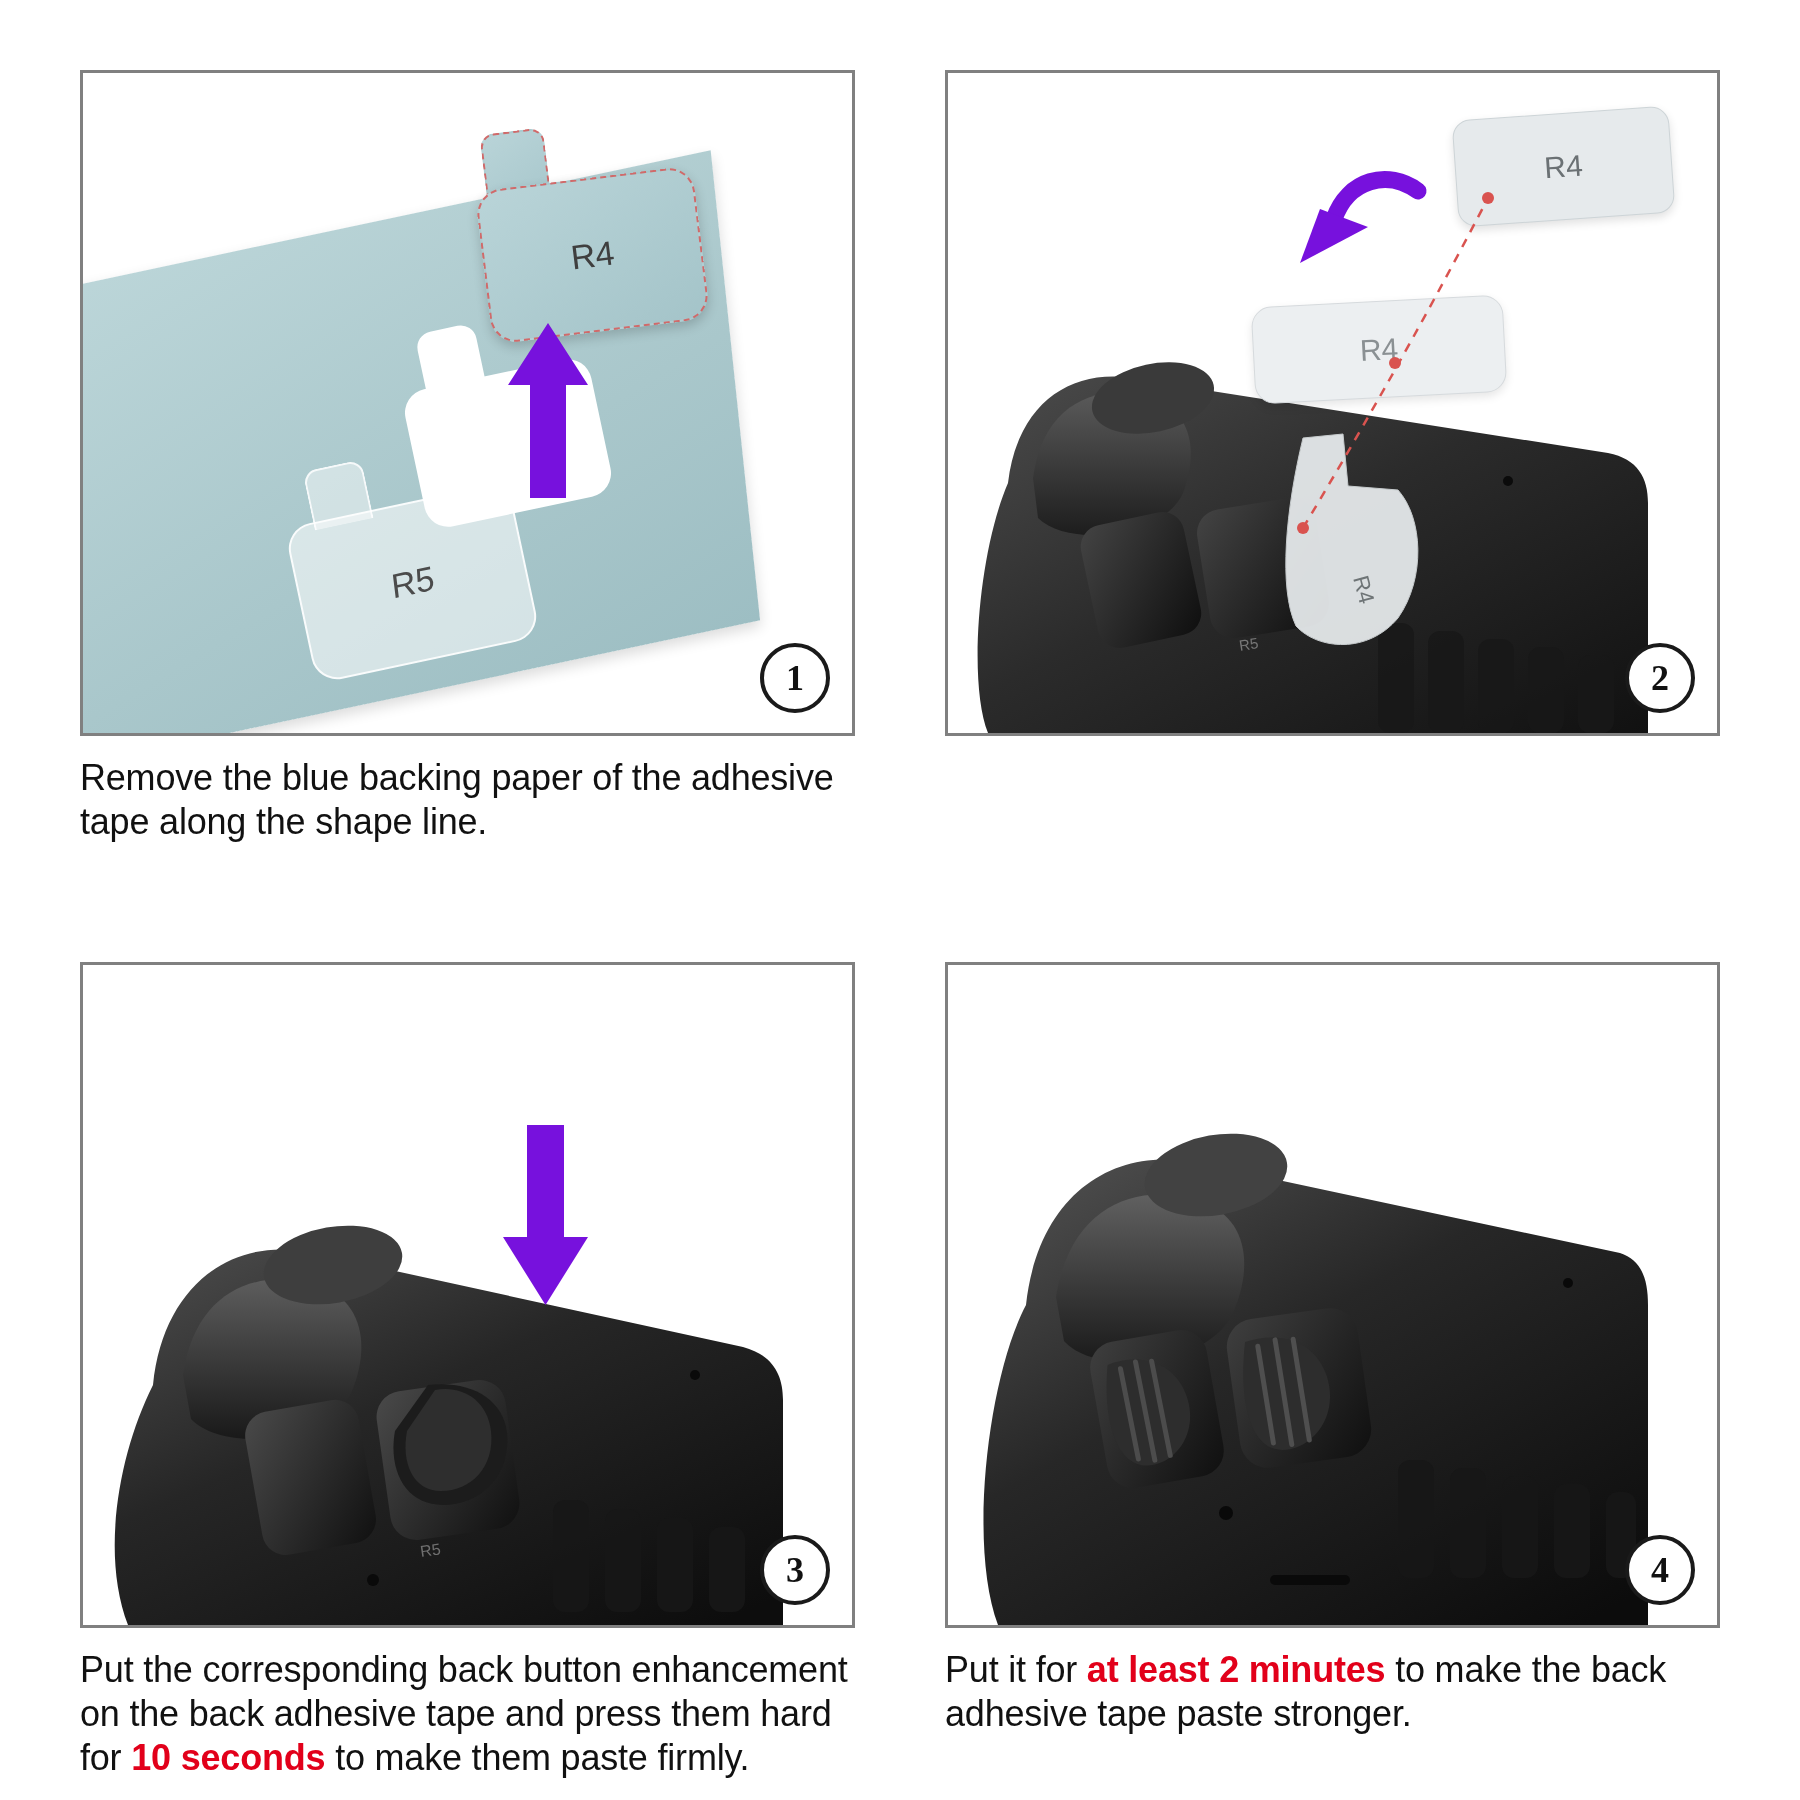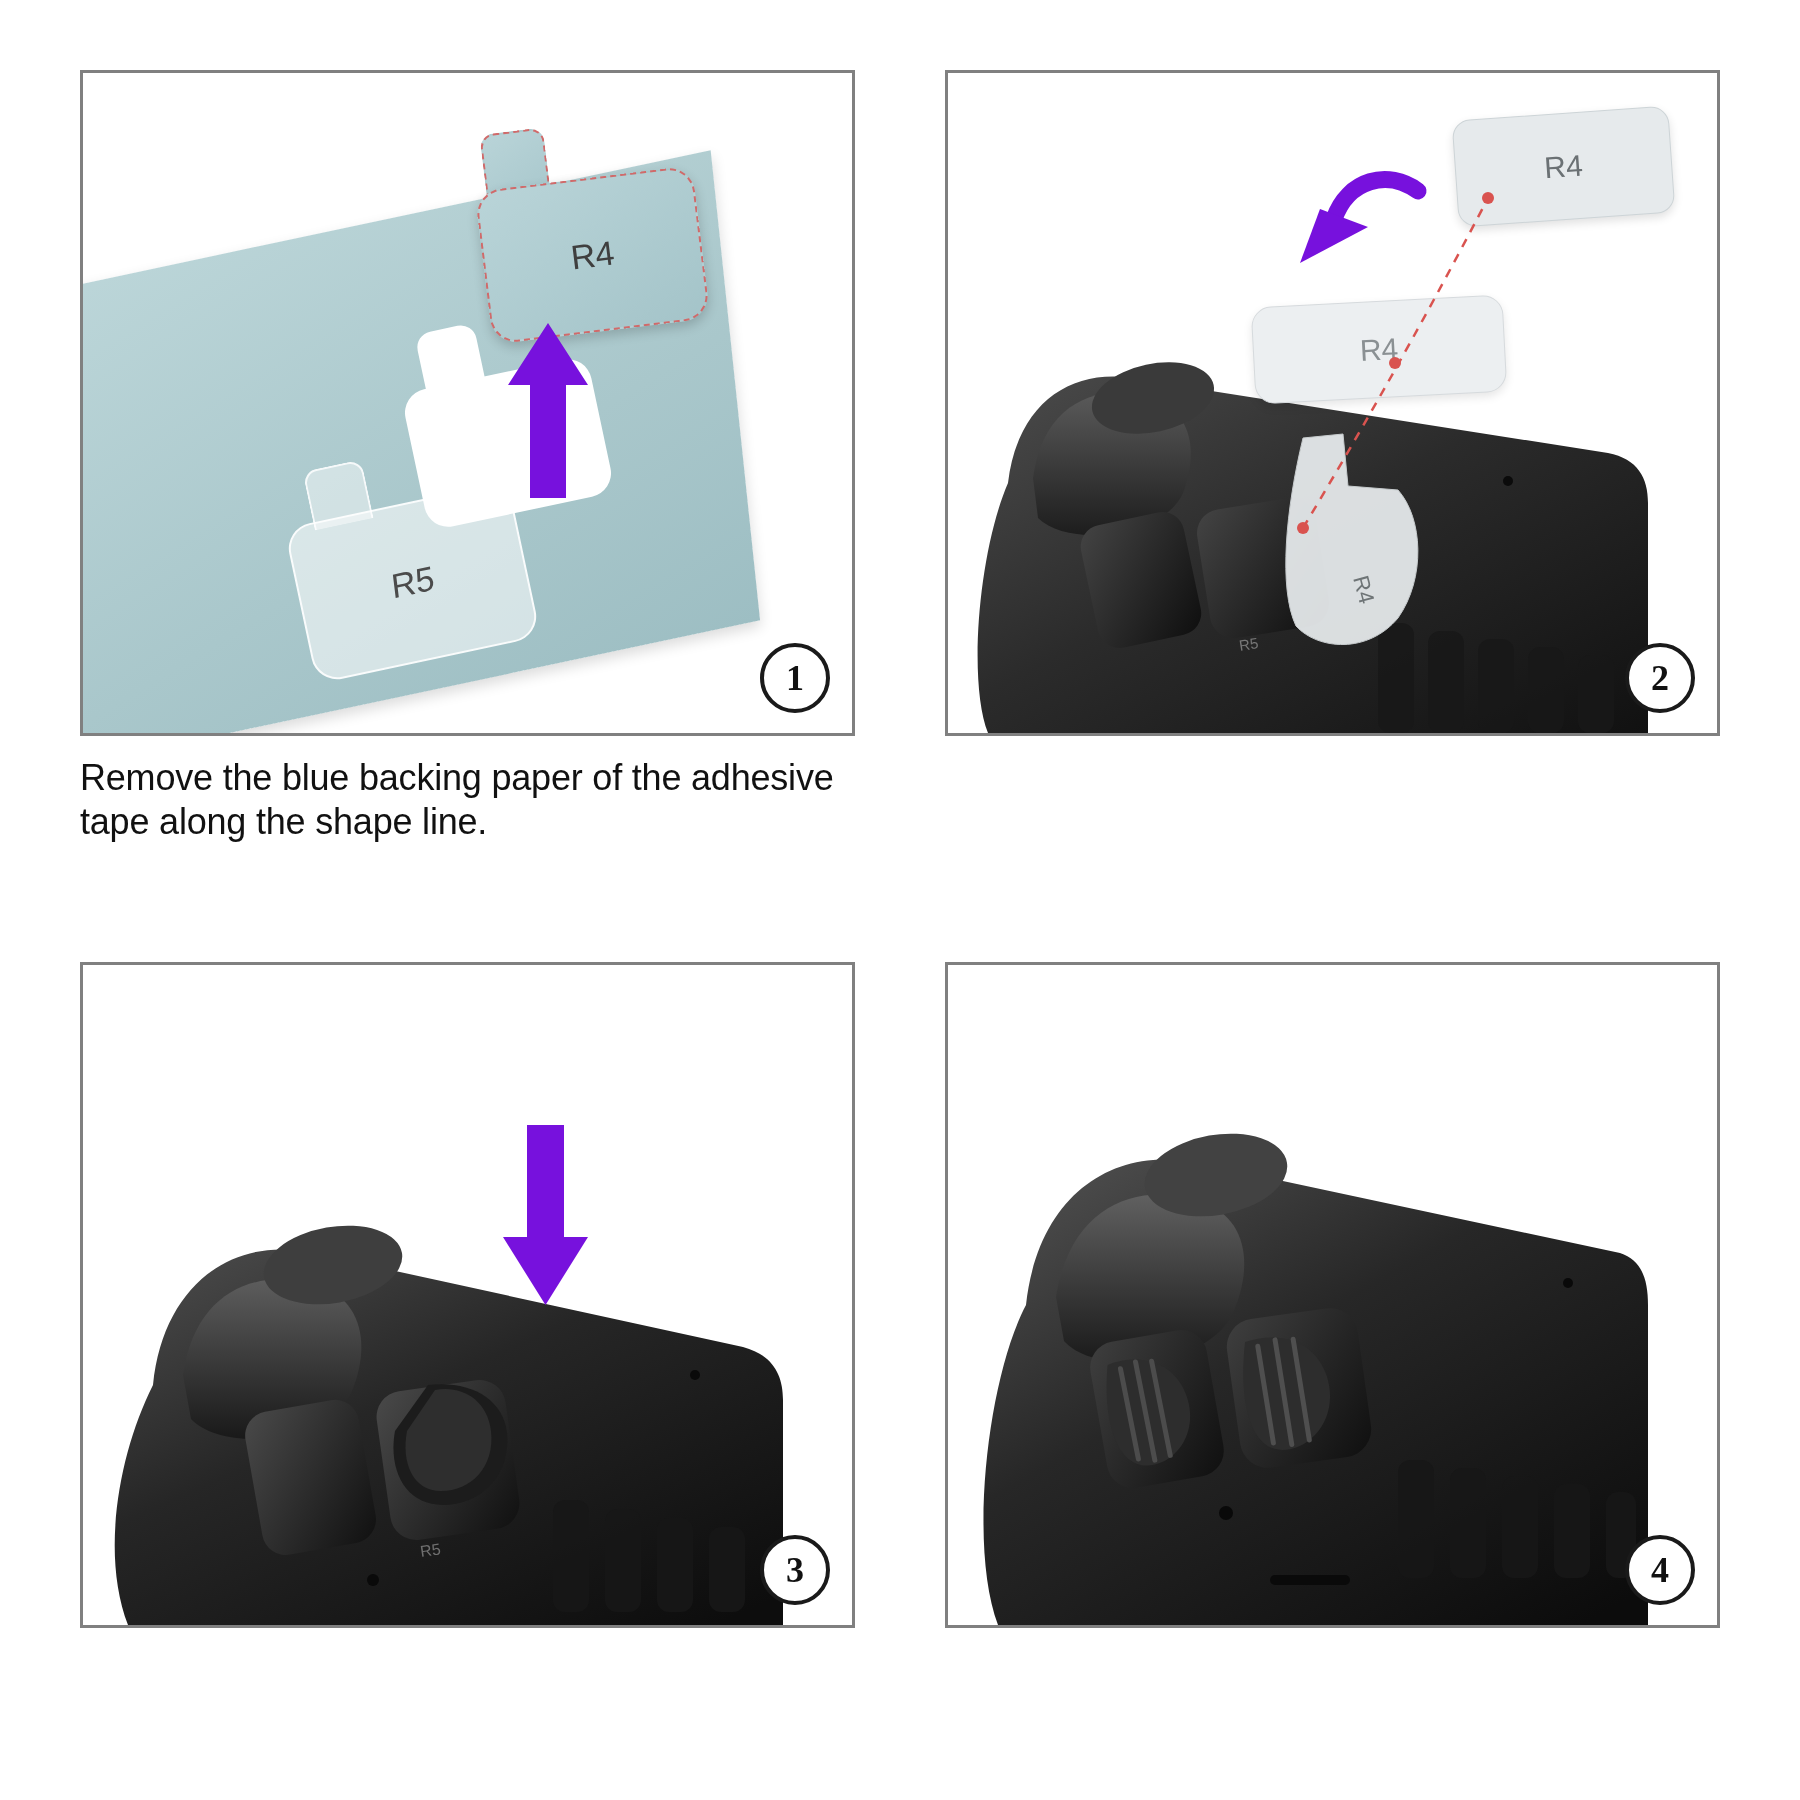"Put the corresponding back button" div.caption { html: none -> <div> <span>Put the corresponding back button enhancement on the back adhesive tape and press them hard for </span><span>10 seconds</span><span> to make them paste firmly.</span> </div> }
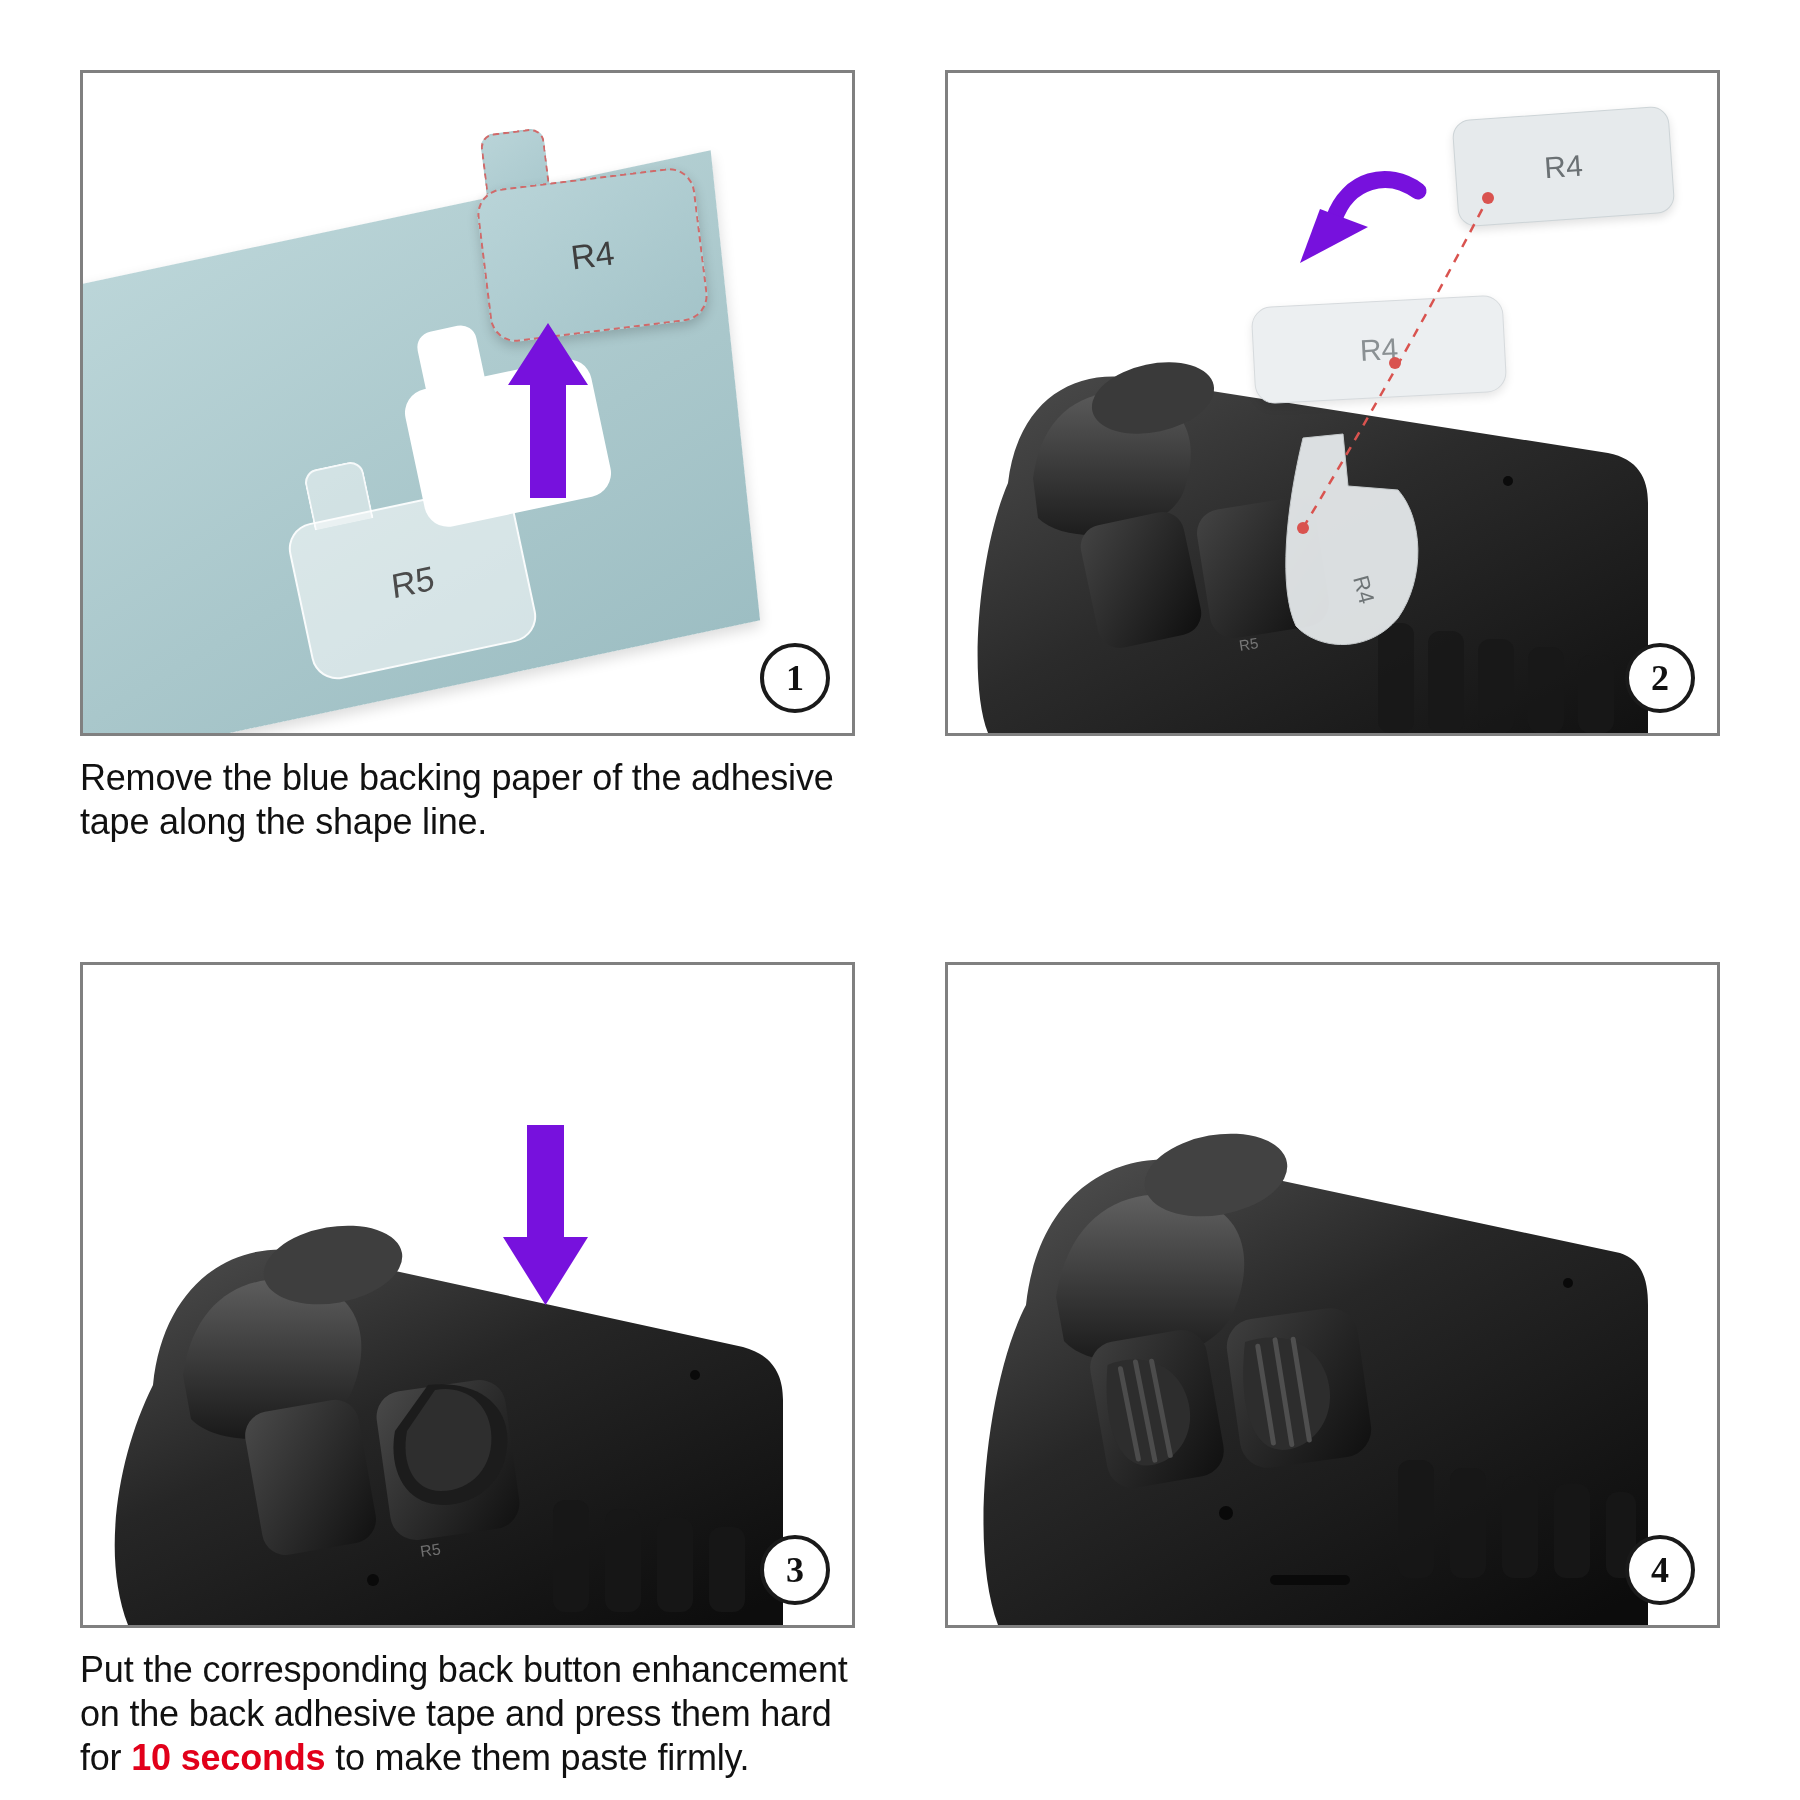"Put it for at least" div.caption { html: none -> <div> <span>Put it for </span><span>at least 2 minutes</span><span> to make the back adhesive tape paste stronger.</span> </div> }
